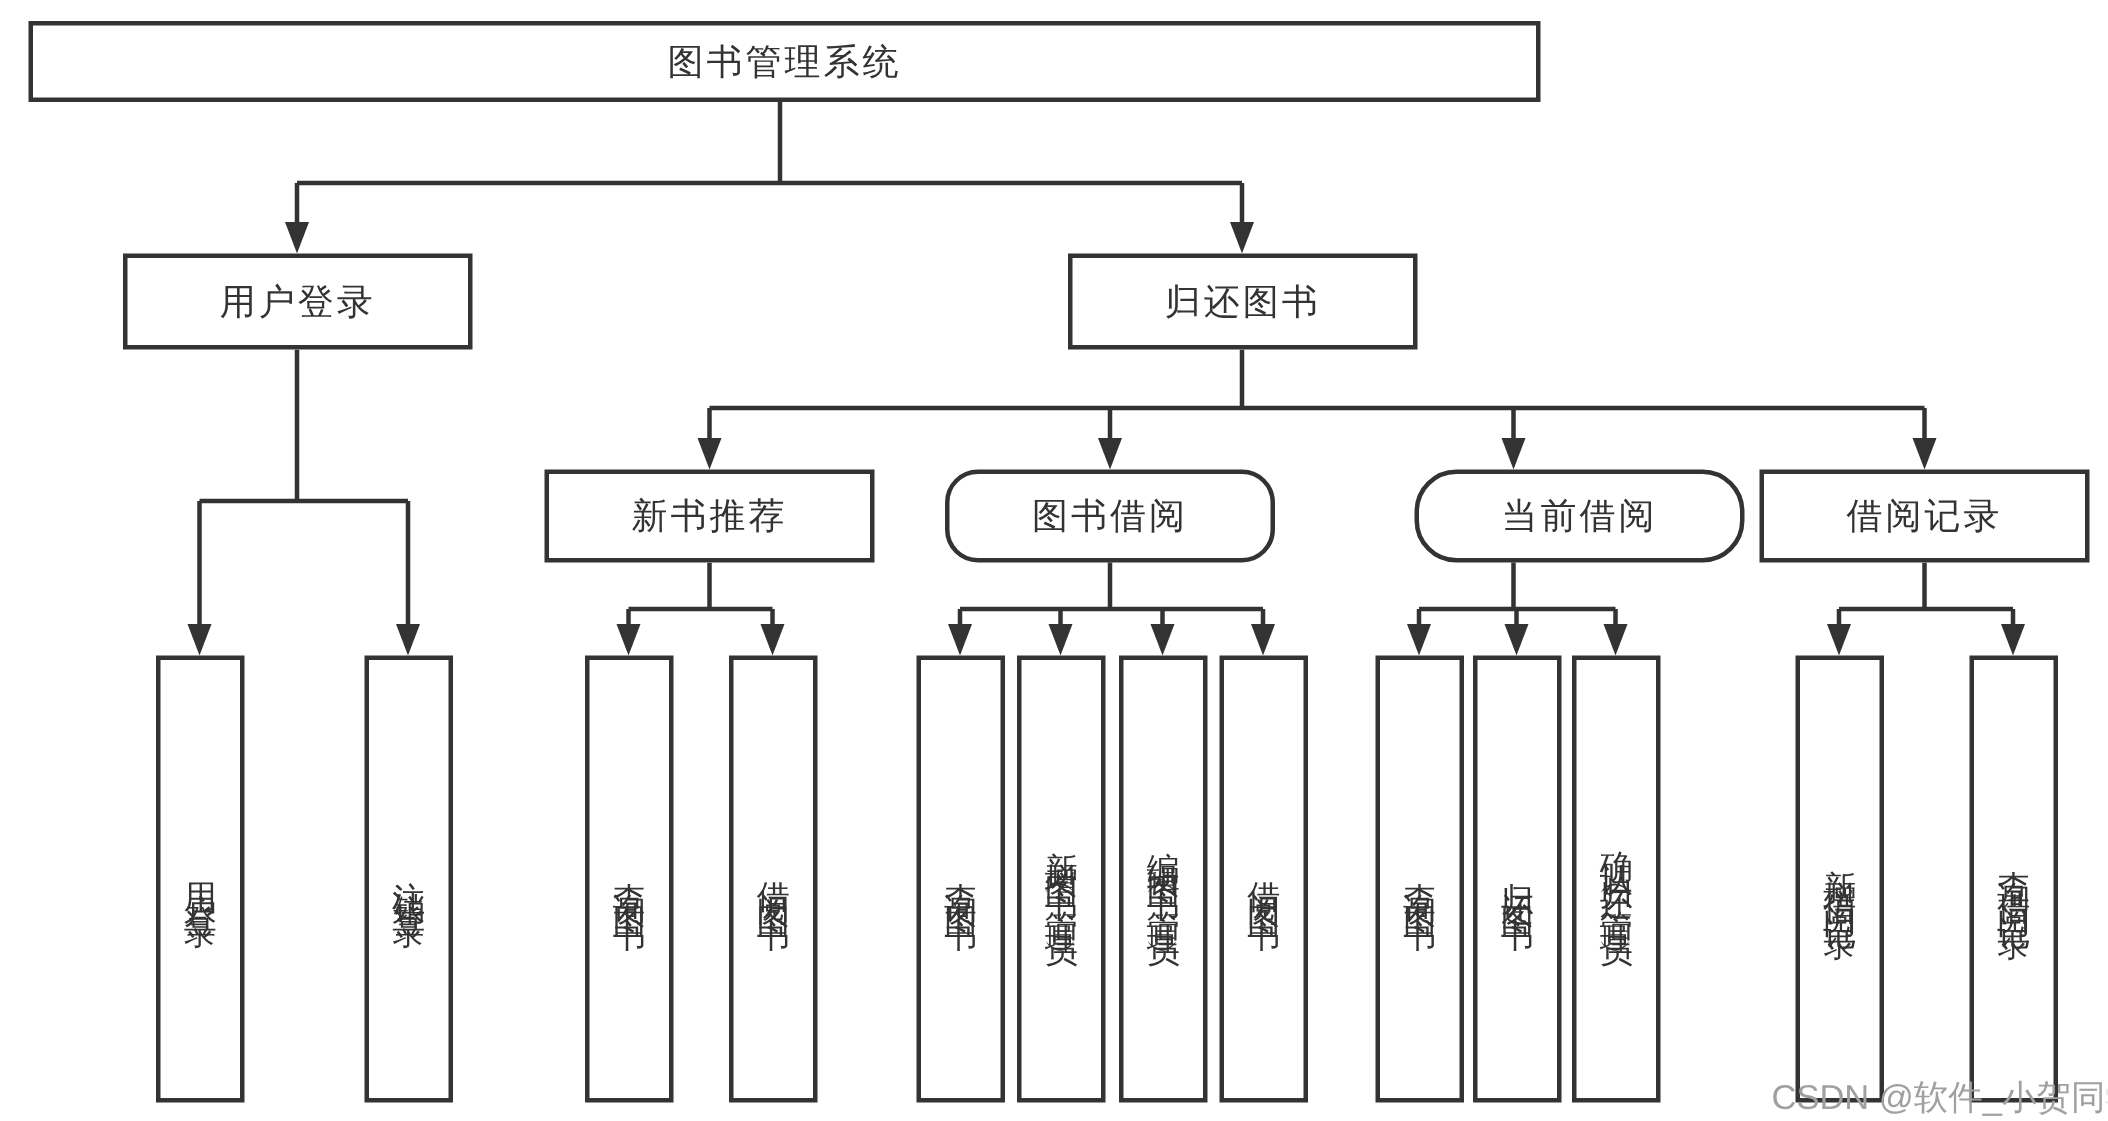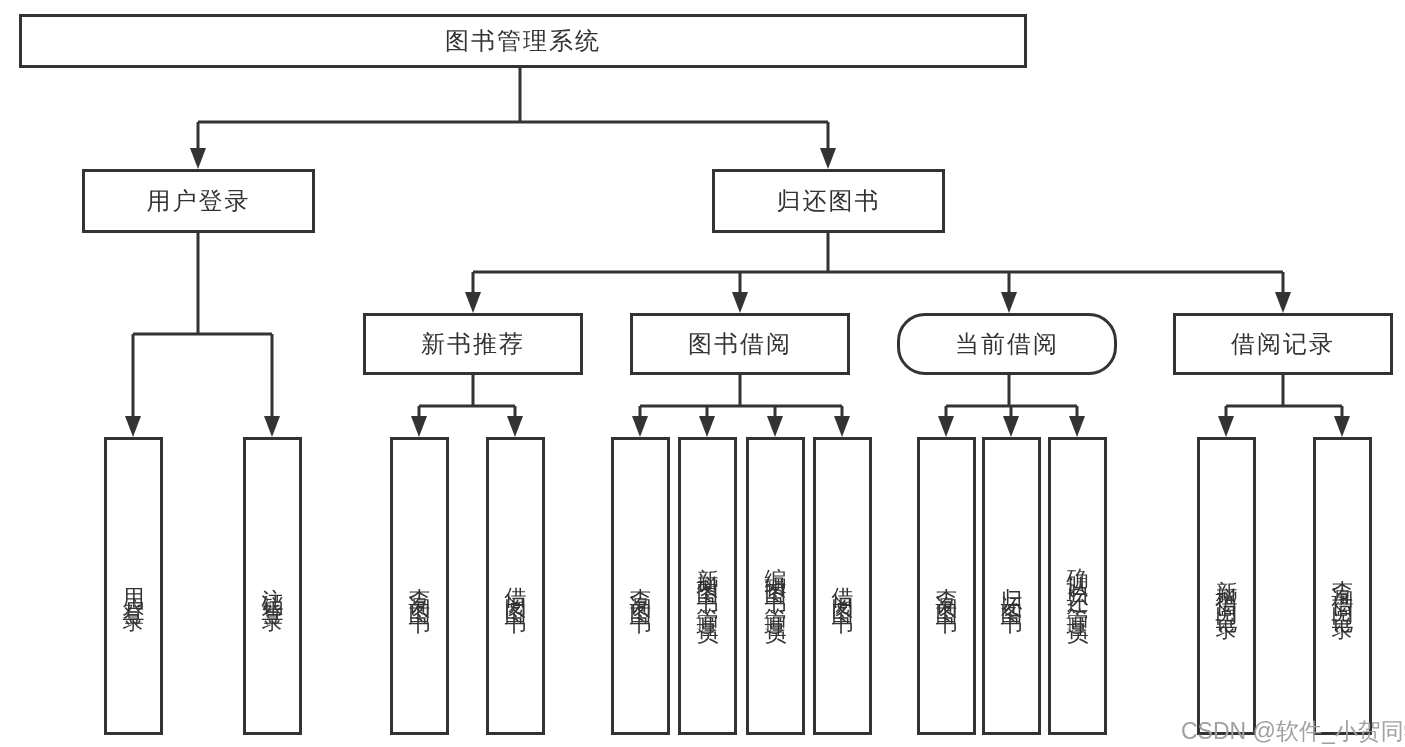"图书借阅" div.node { border-radius: none -> 22px }
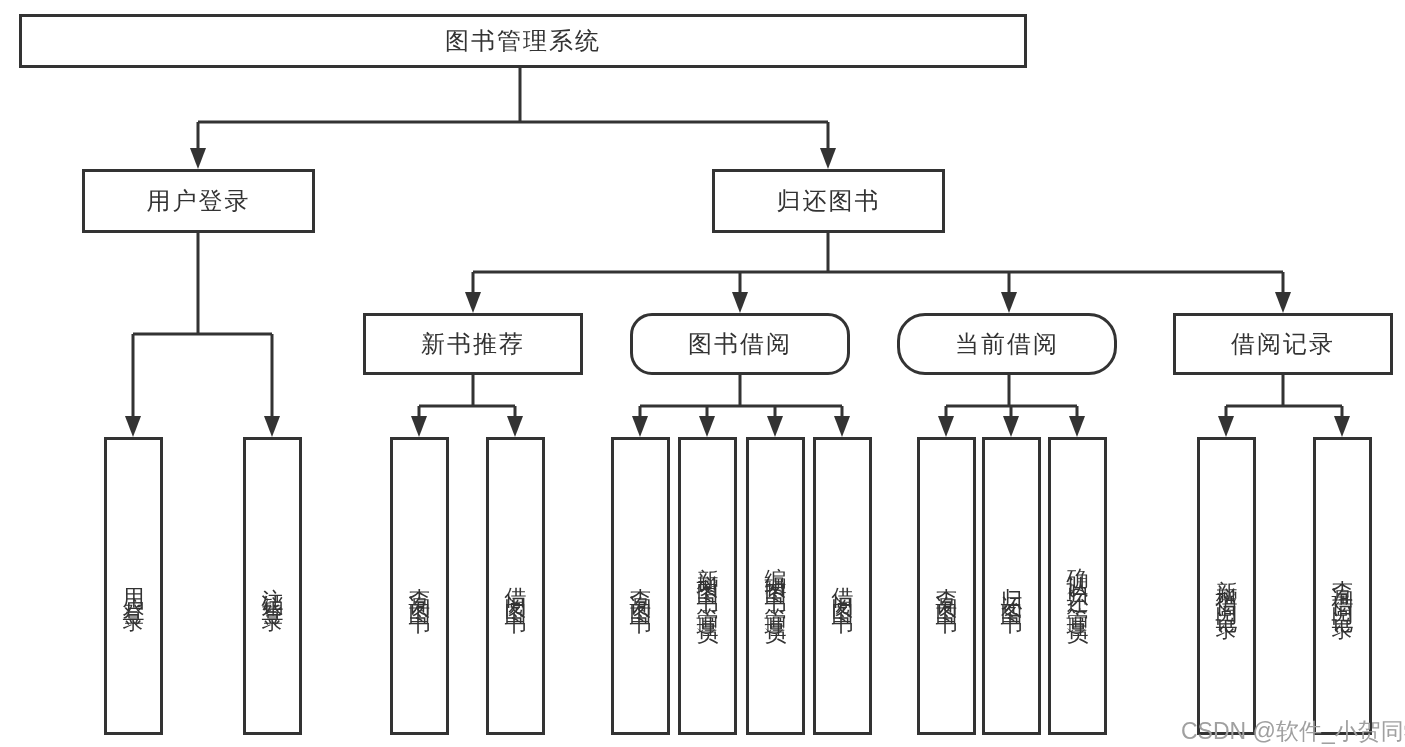"当前借阅" div.node { left: 897px -> 943px }
